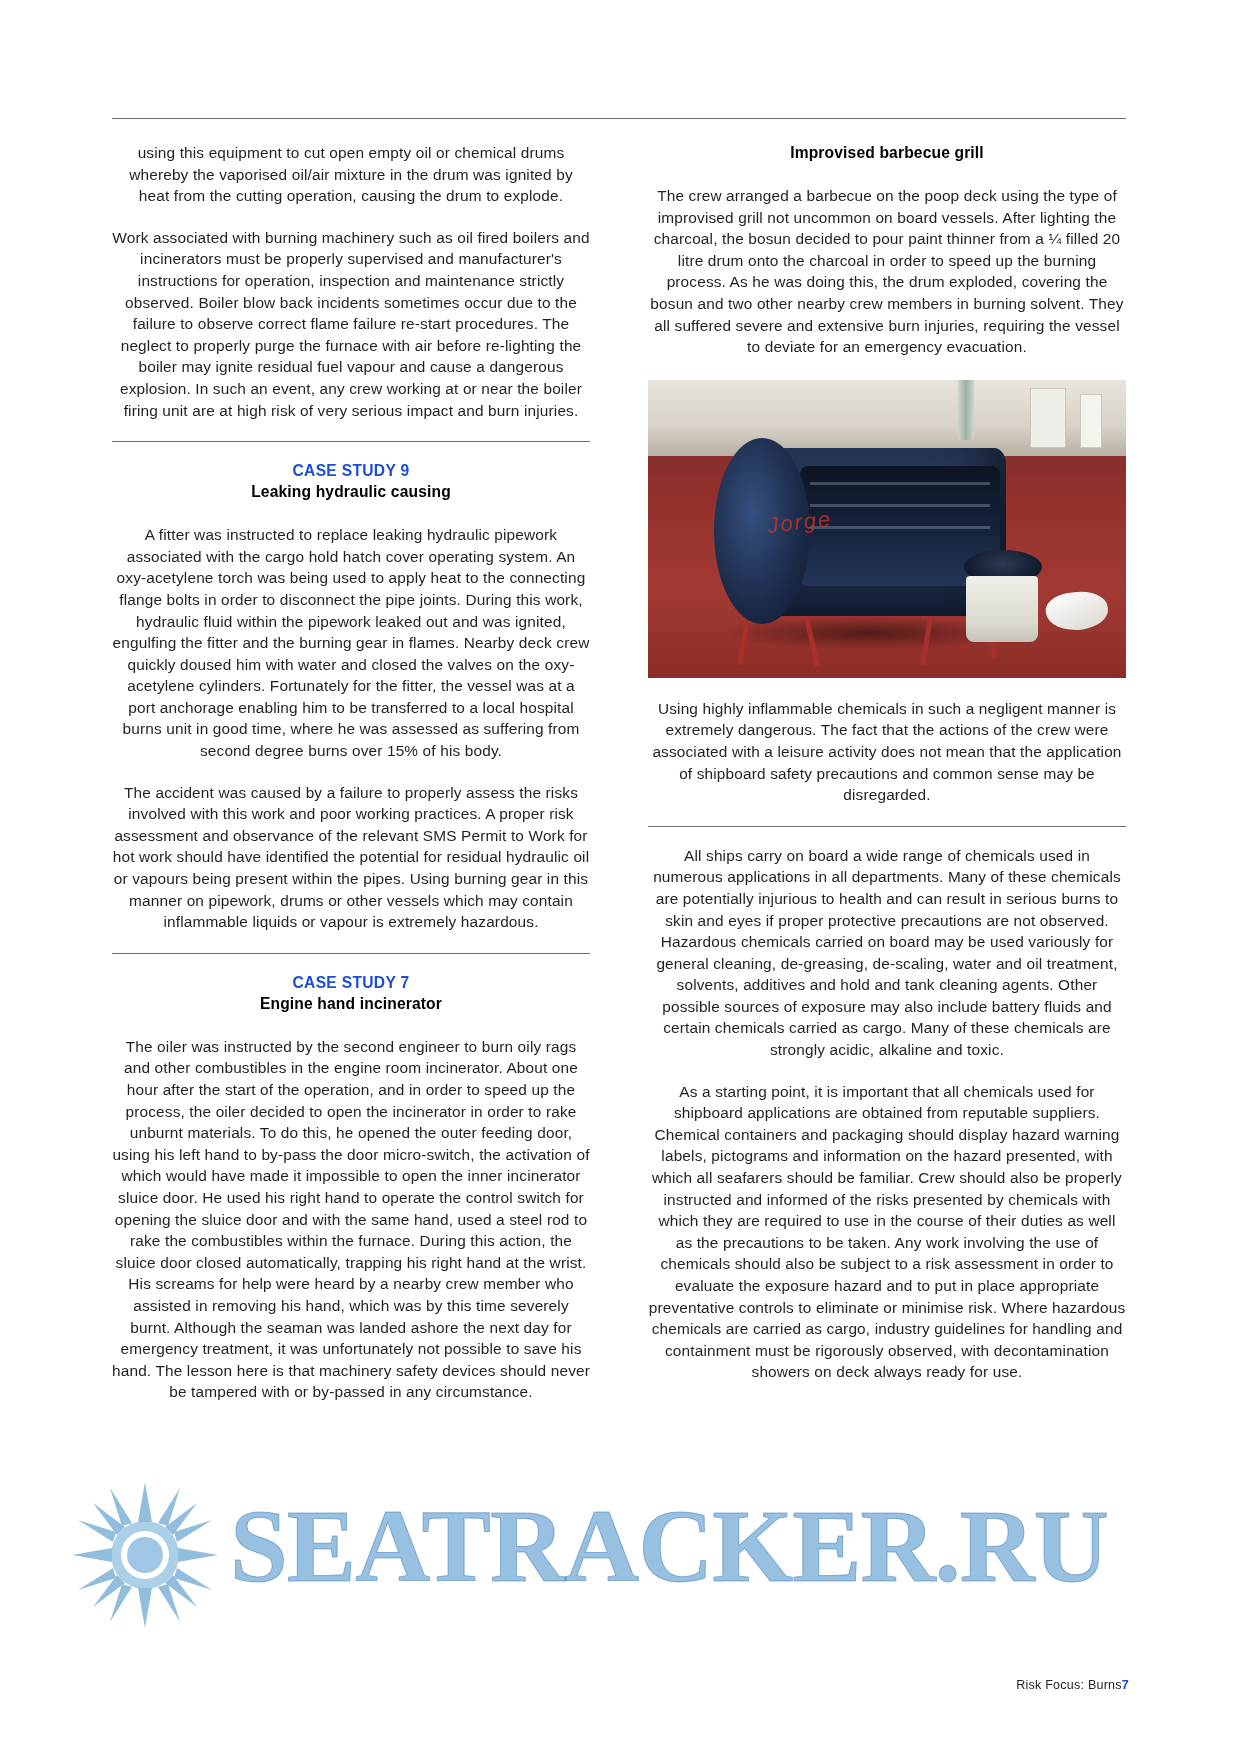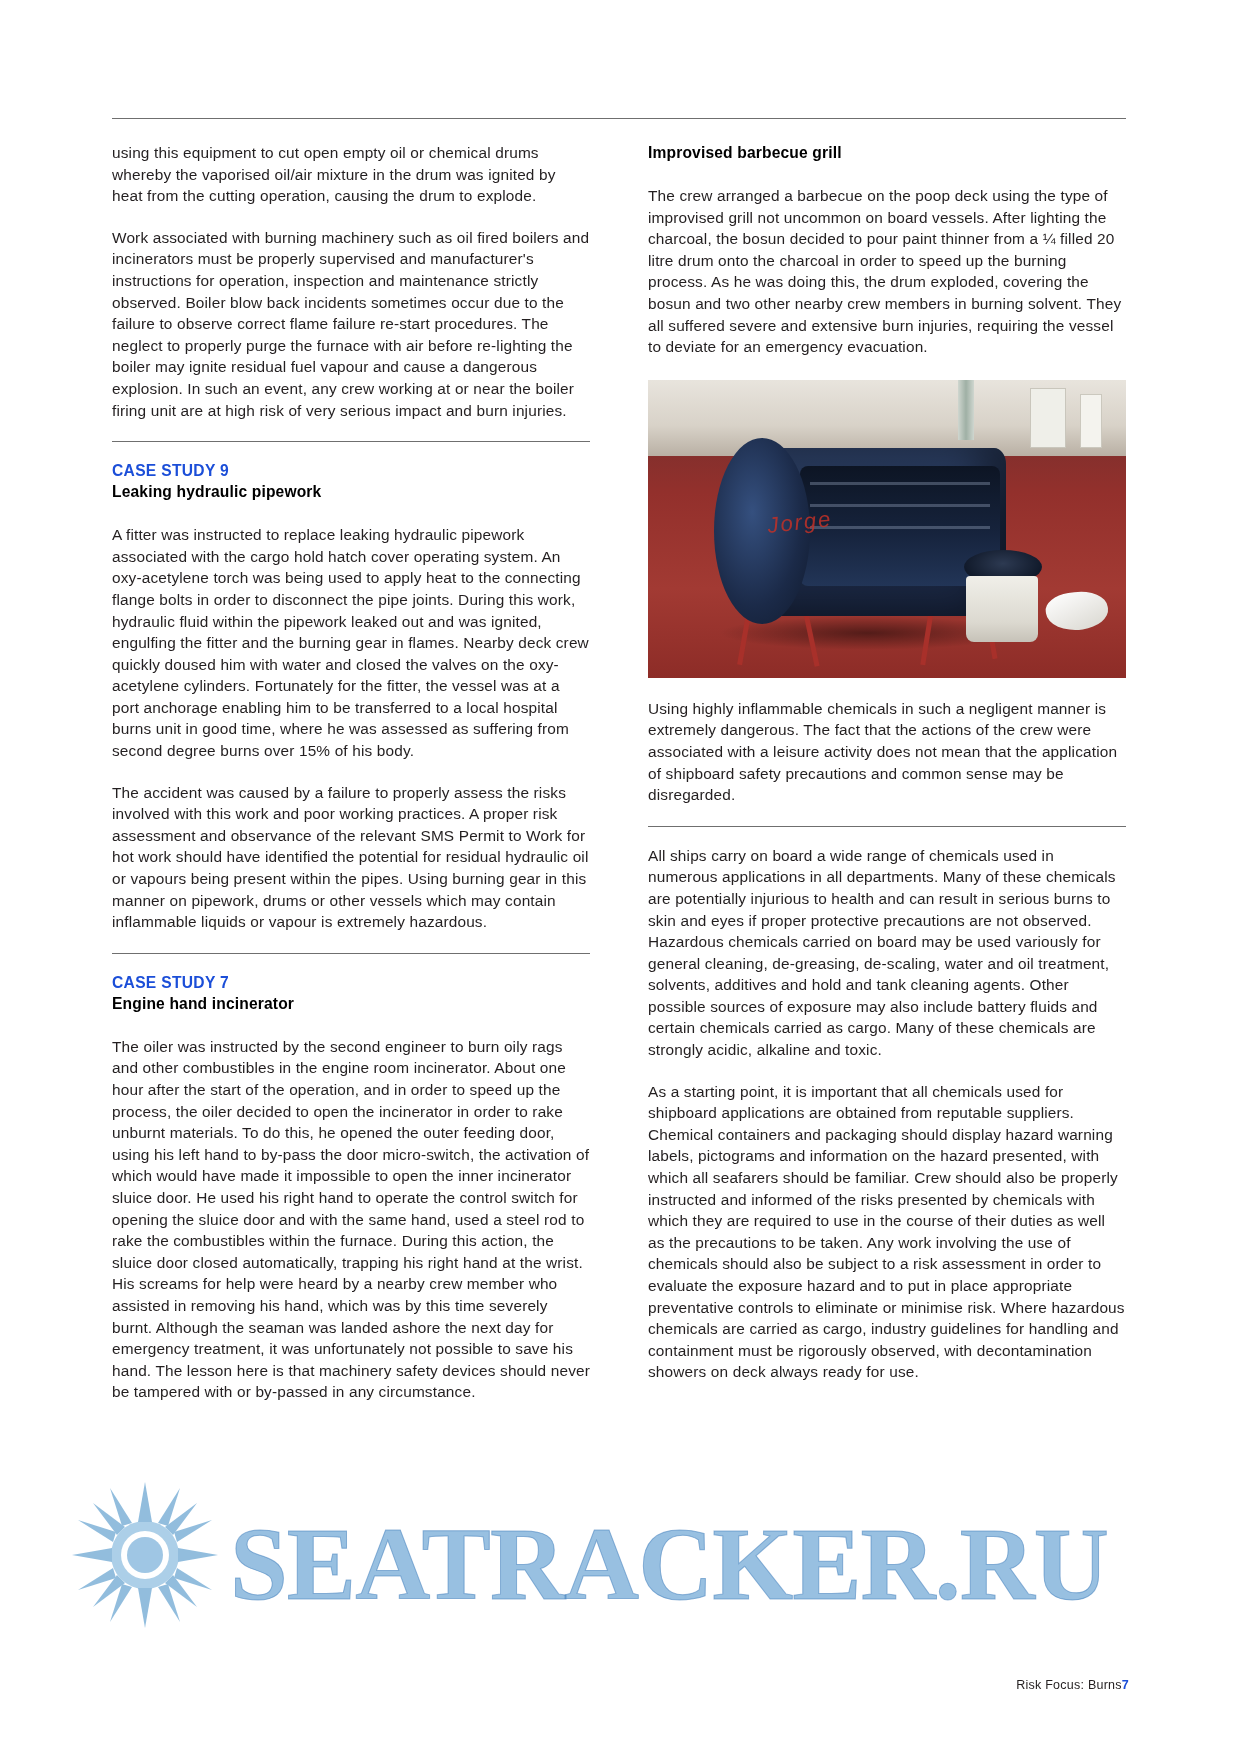"using this equipment to cut" p { text-align: none -> center }
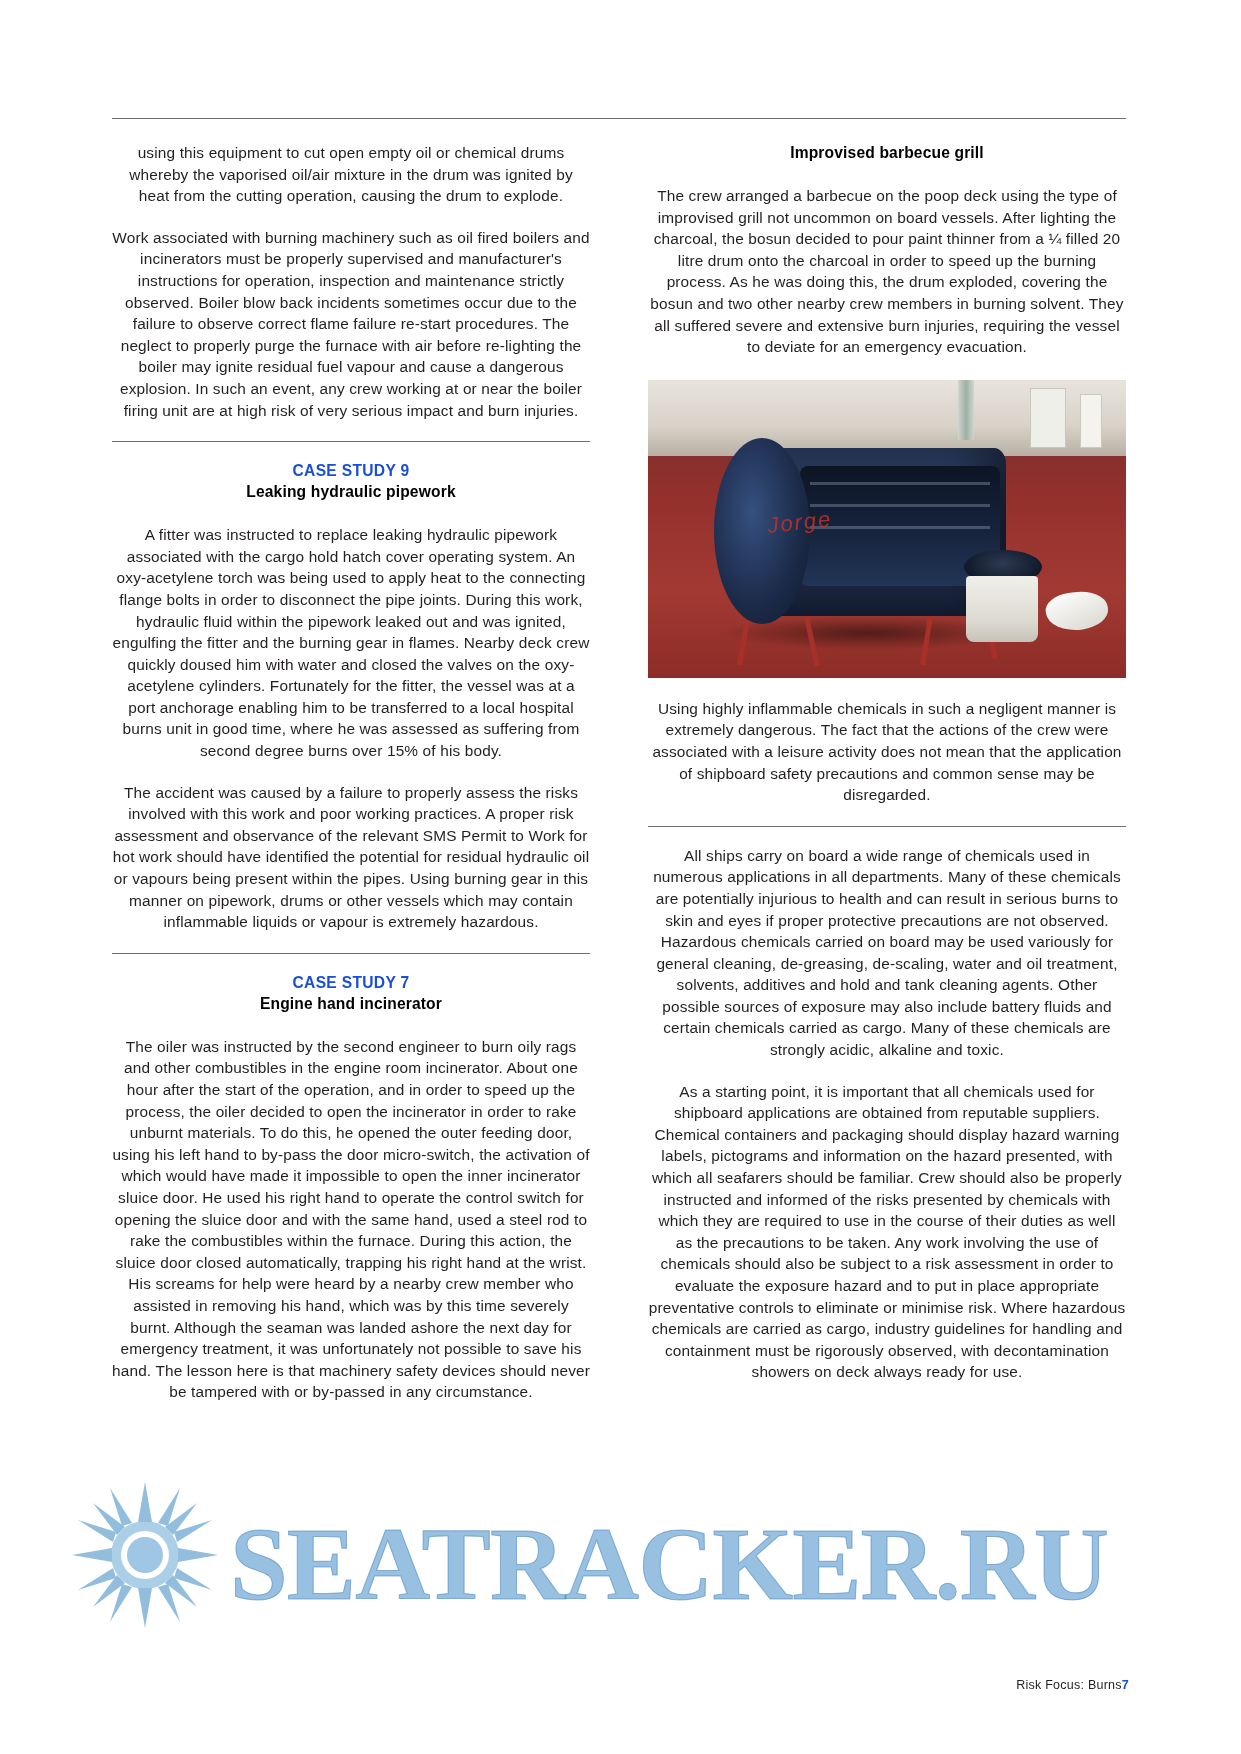"Leaking hydraulic pipework" p.case-sub { text: pipework -> causing }
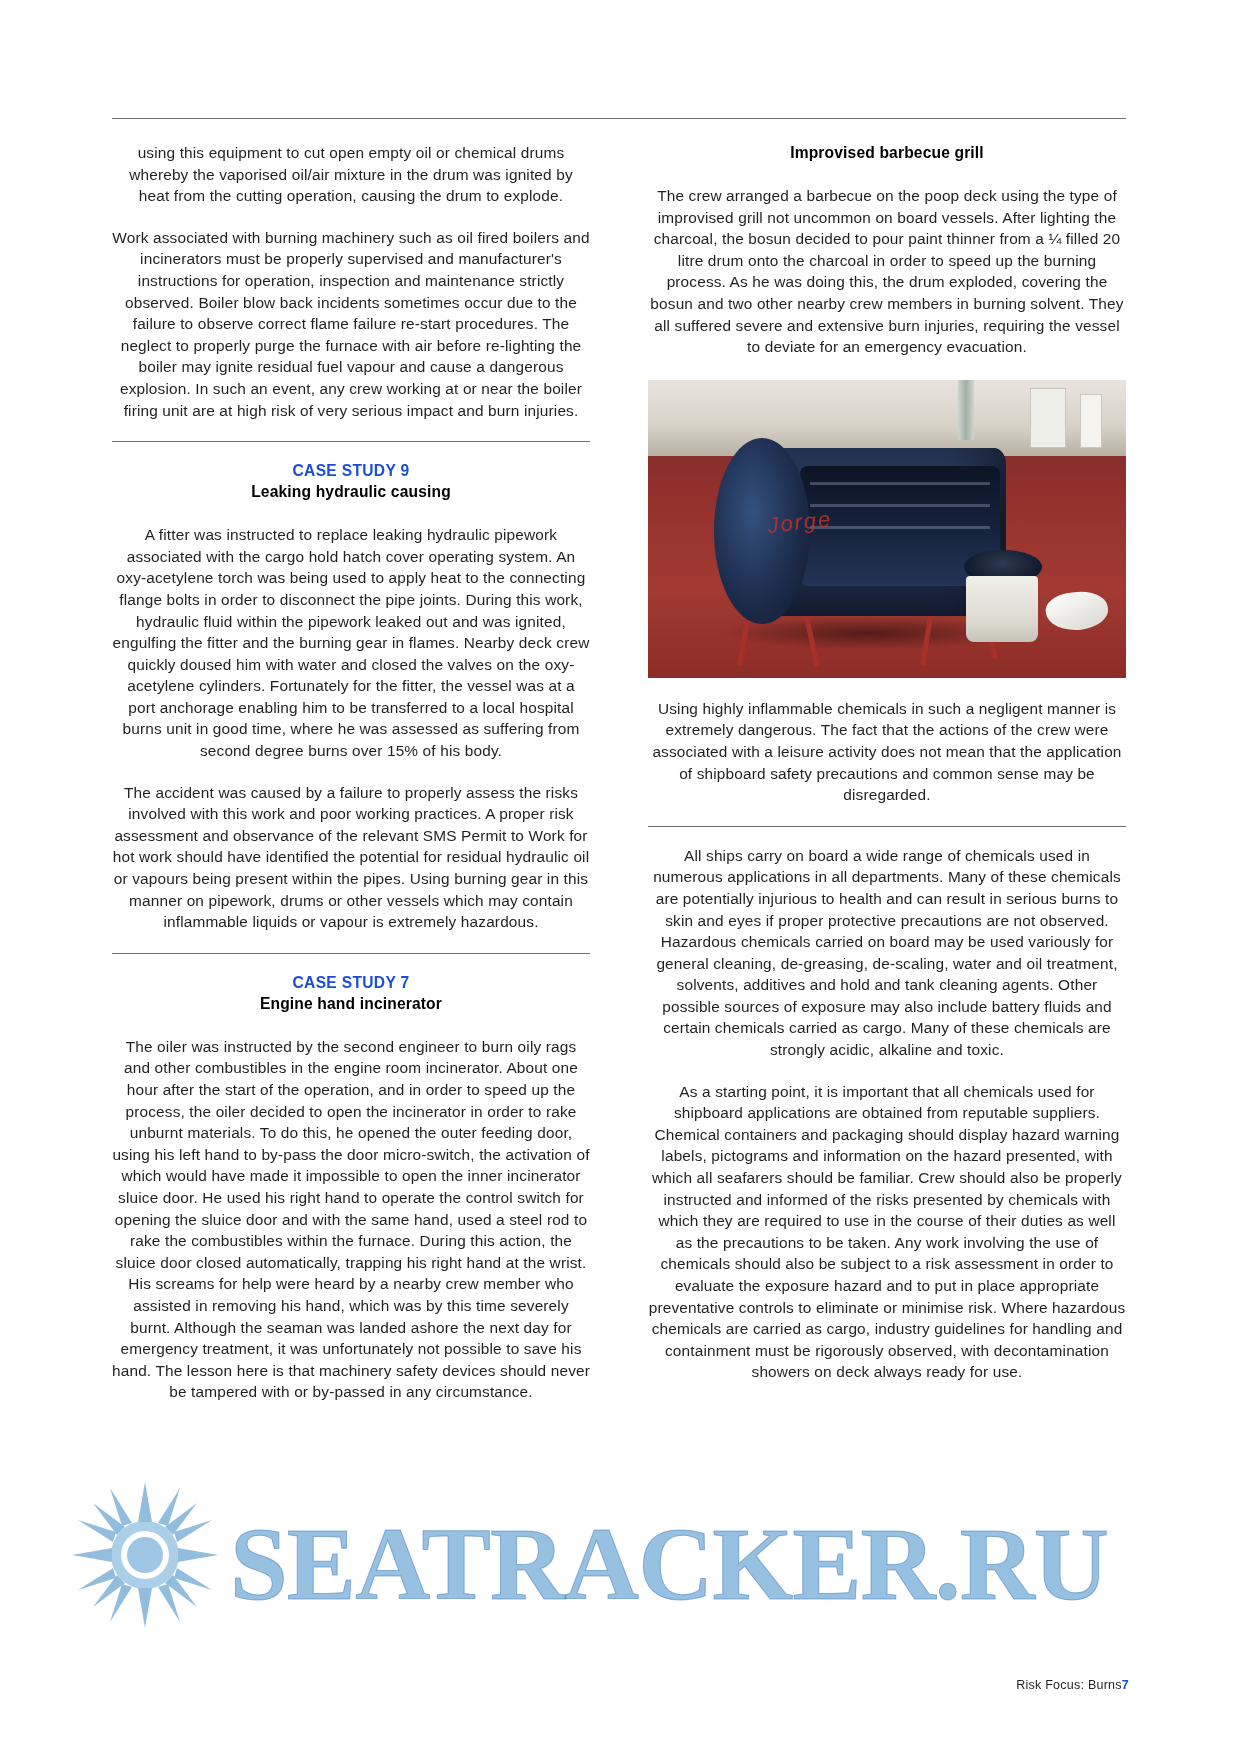"SEATRACKER.RU" .wm-text { top: 24px -> 6px }
